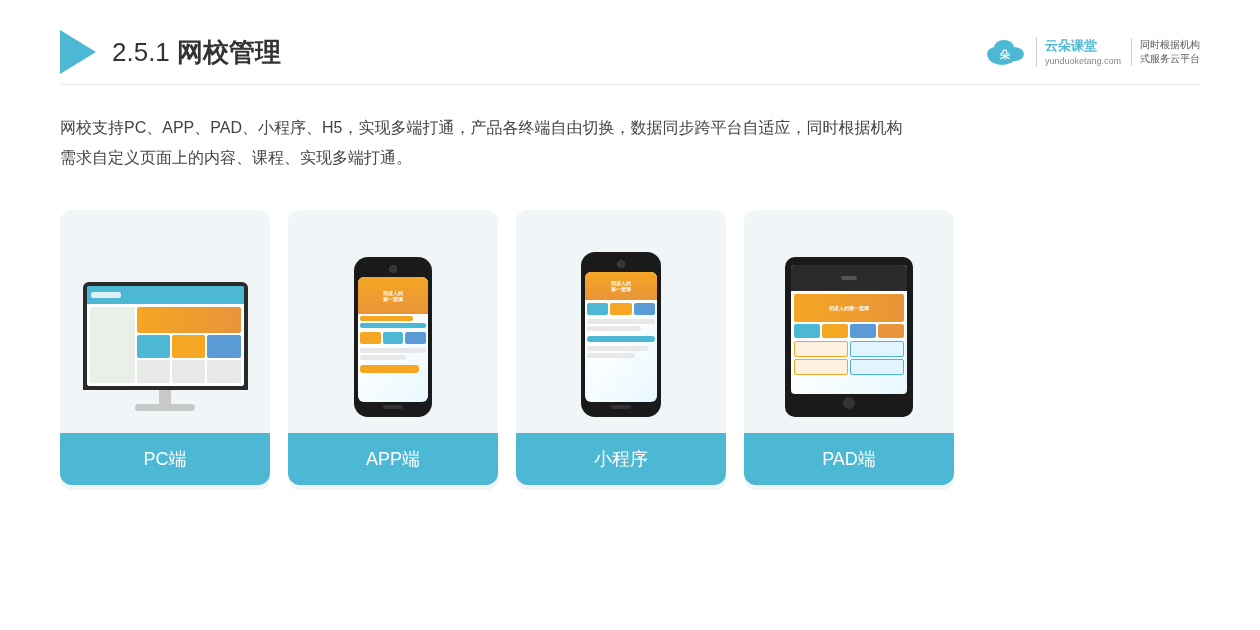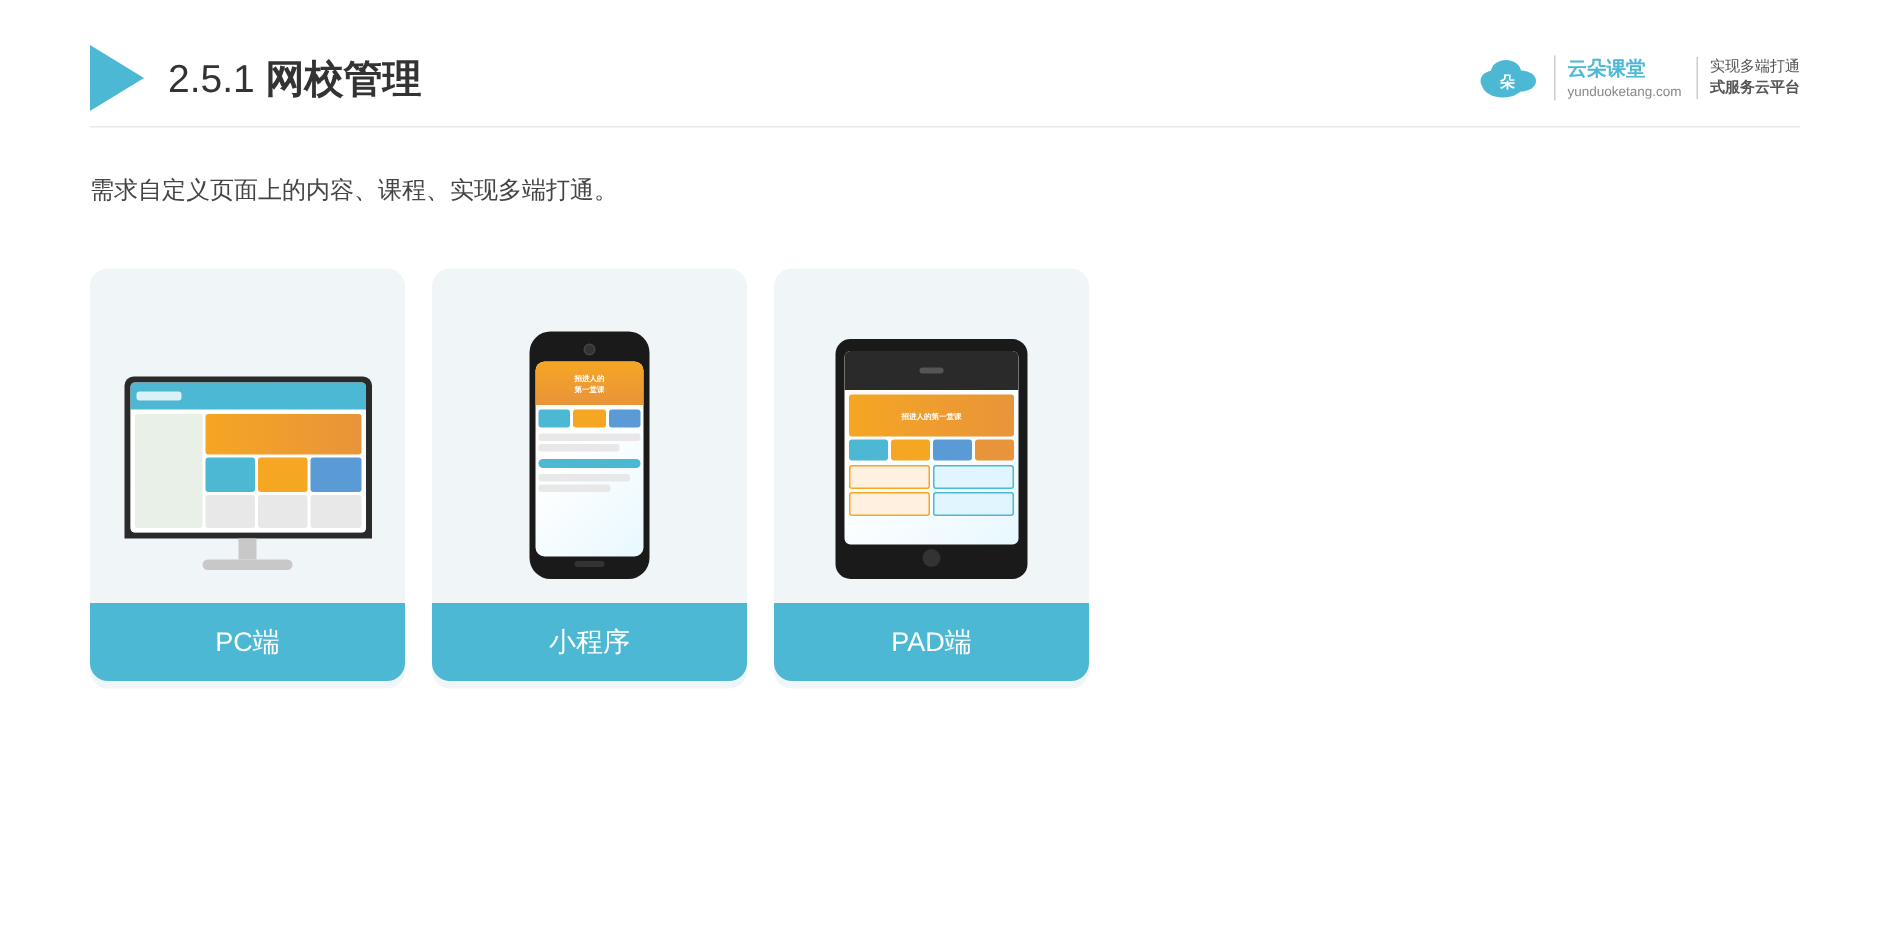"实现多端打通" span { text: 实现多端打通 -> 同时根据机构 }
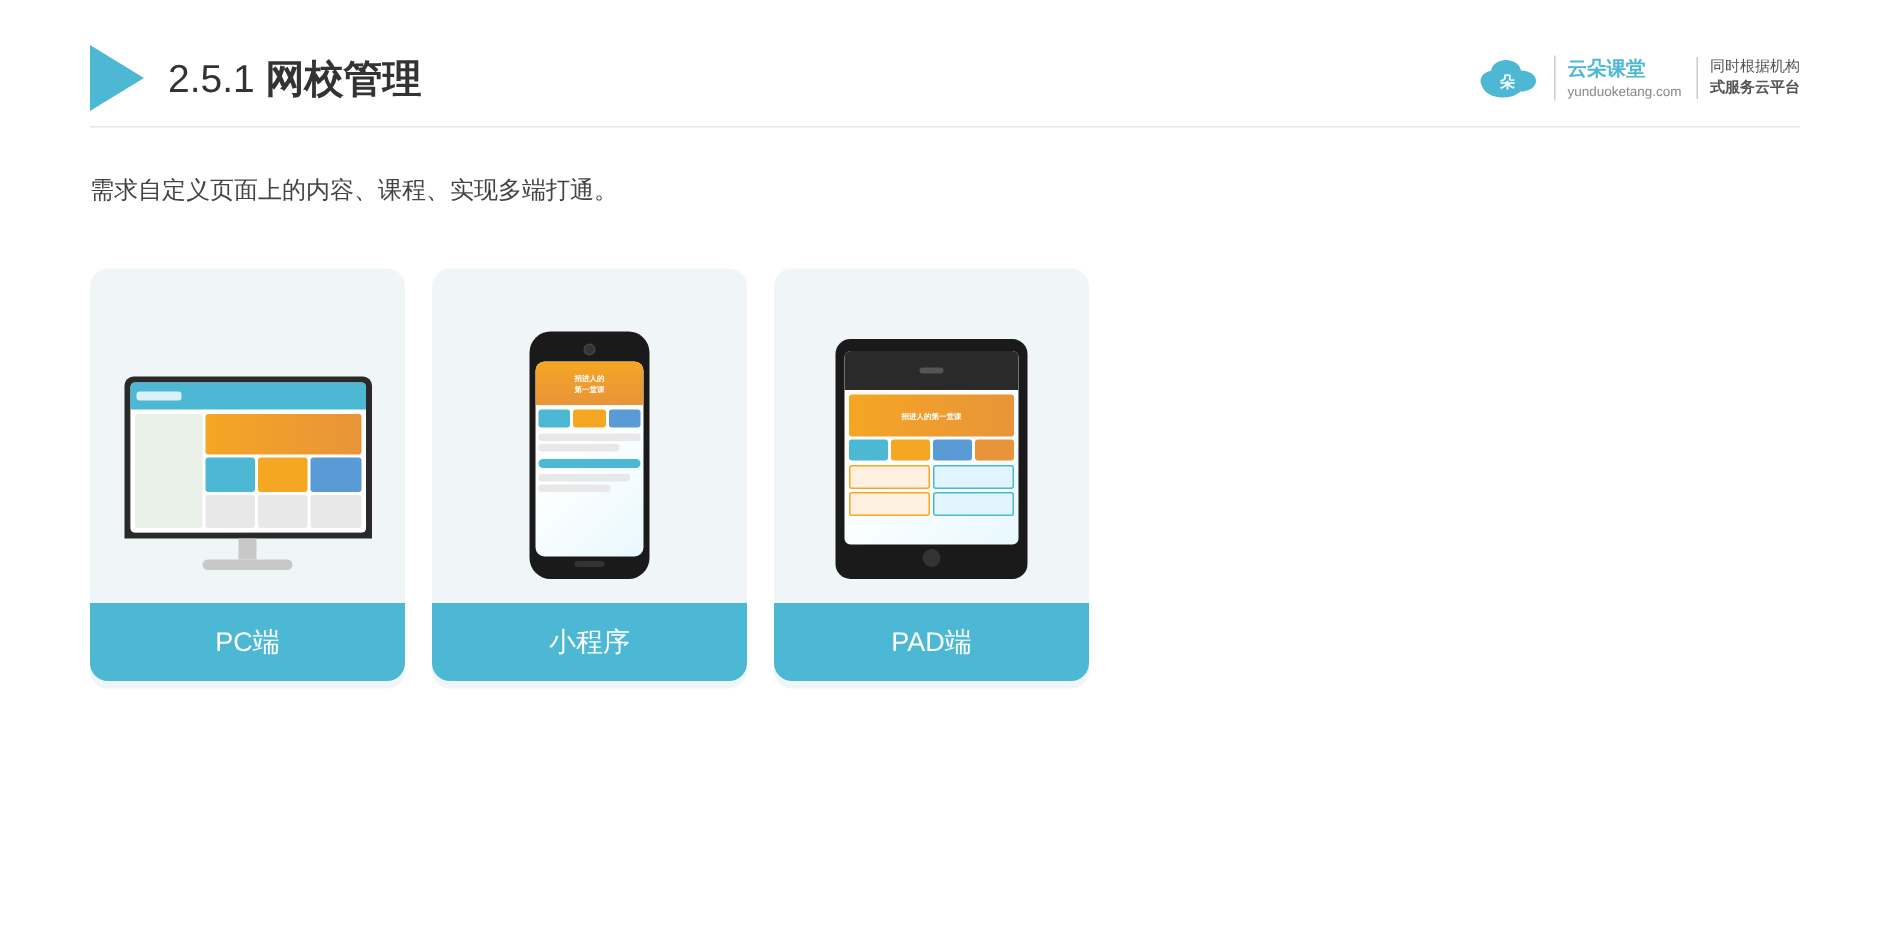"式服务云平台" span { font-weight: bold -> none }
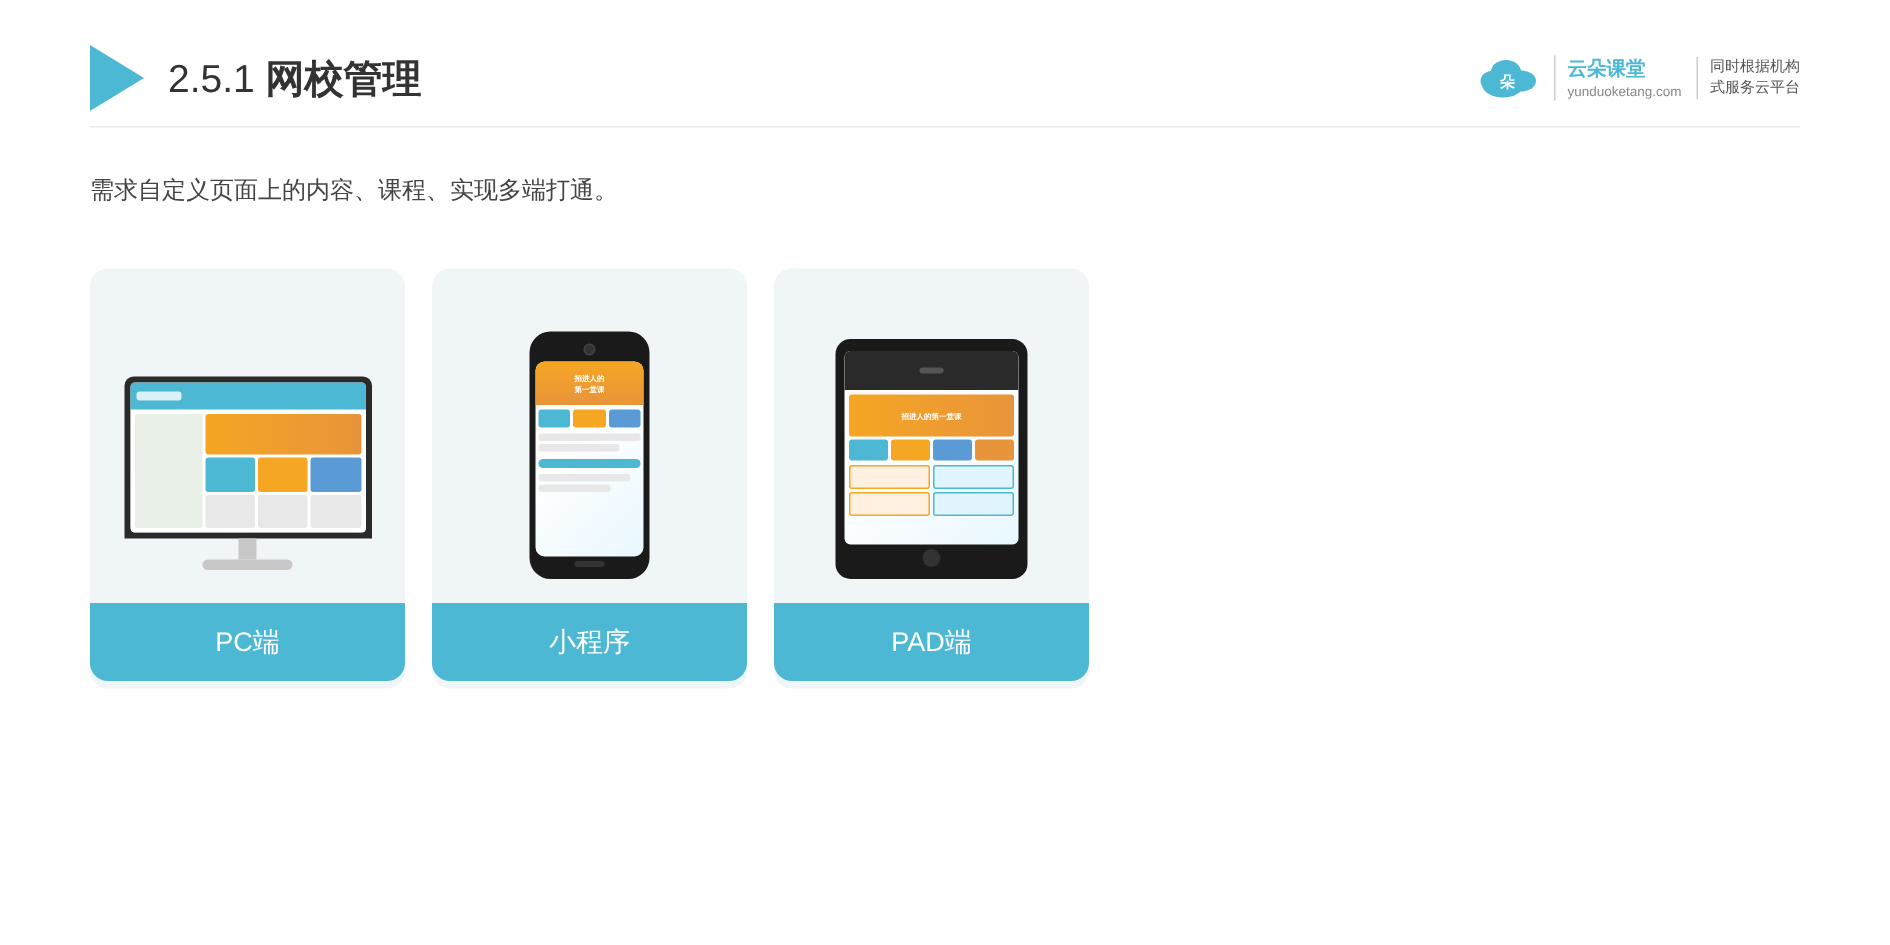"网校支持PC、APP、PAD、小程序、H5，实现多端打通，产品各终端自由切换，数" p { html: none -> <p>网校支持PC、APP、PAD、小程序、H5，实现多端打通，产品各终端自由切换，数据同步跨平台自适应，同时根据机构</p> }
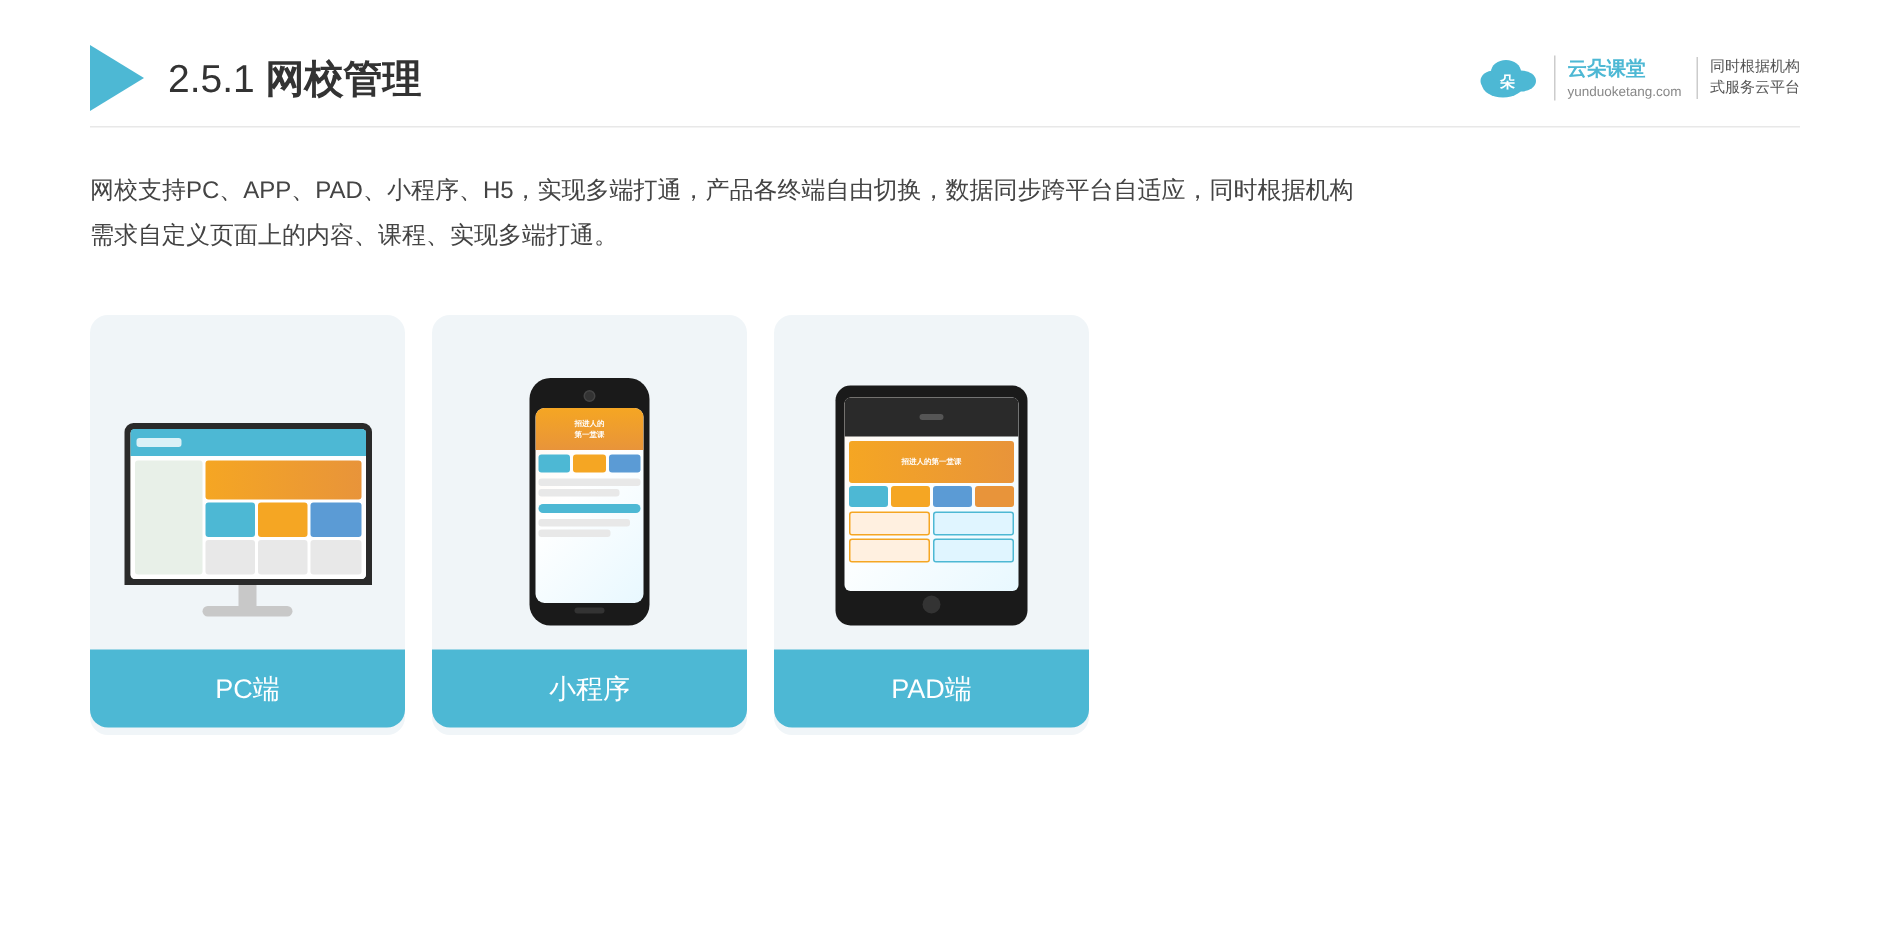"APP端" div.card { html: none -> <div> <div> <div> <div></div> <div> <div> <div>招进人的<br>第一堂课</div> </div> <div> <div></div> <div></div> <div> <div></div> <div></div> <div></div> </div> <div></div> <div></div> <div></div> </div> </div> <div></div> </div> </div> <div>APP端</div> </div> }
